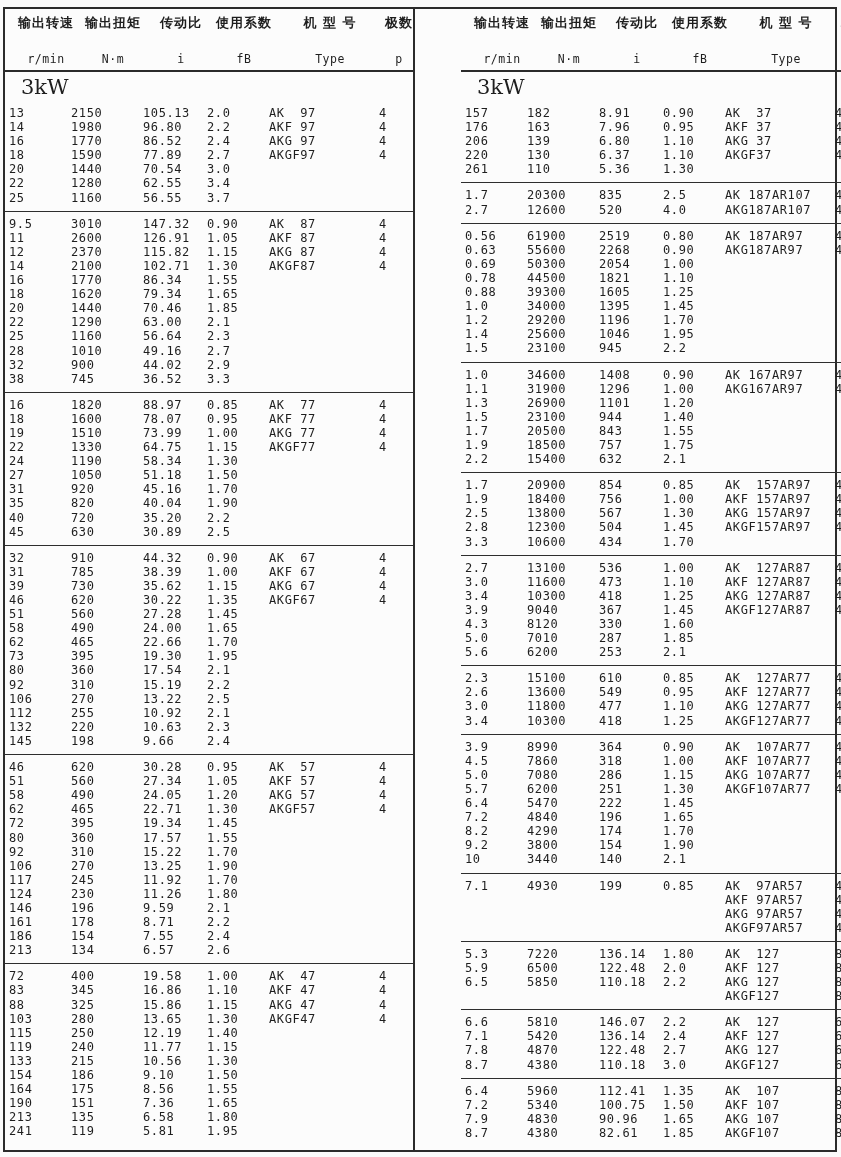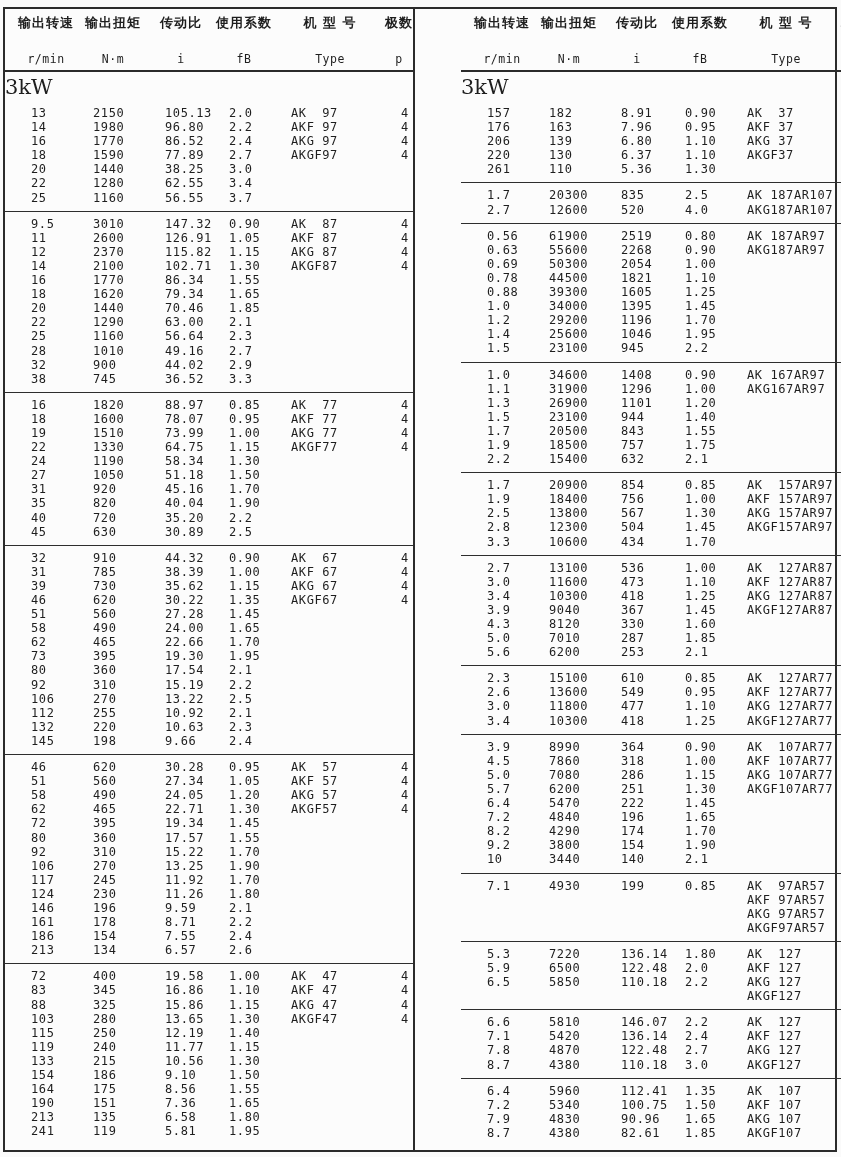"3kW" .section-label { padding: 3px 0 2px 0 -> 3px 0 2px 16px }
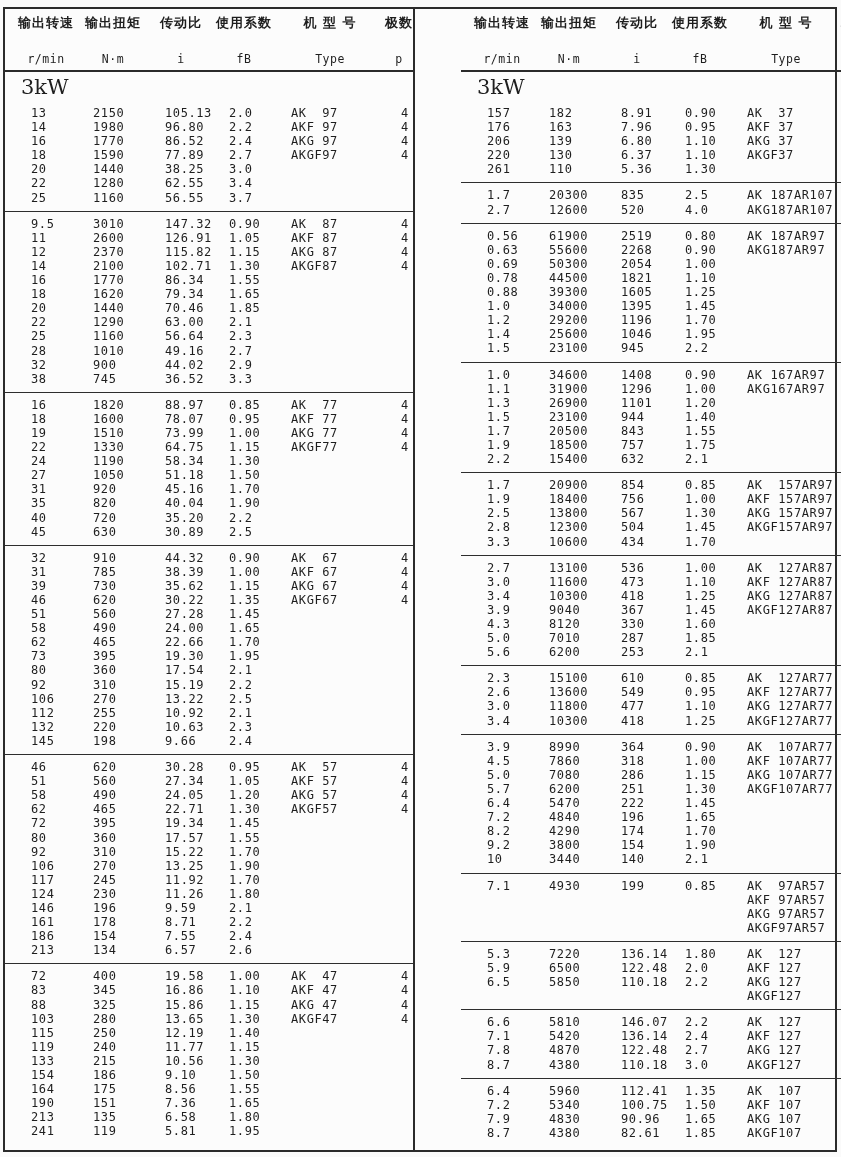"13" .block { padding: 5px 0 6px 26px -> 5px 0 6px 4px }
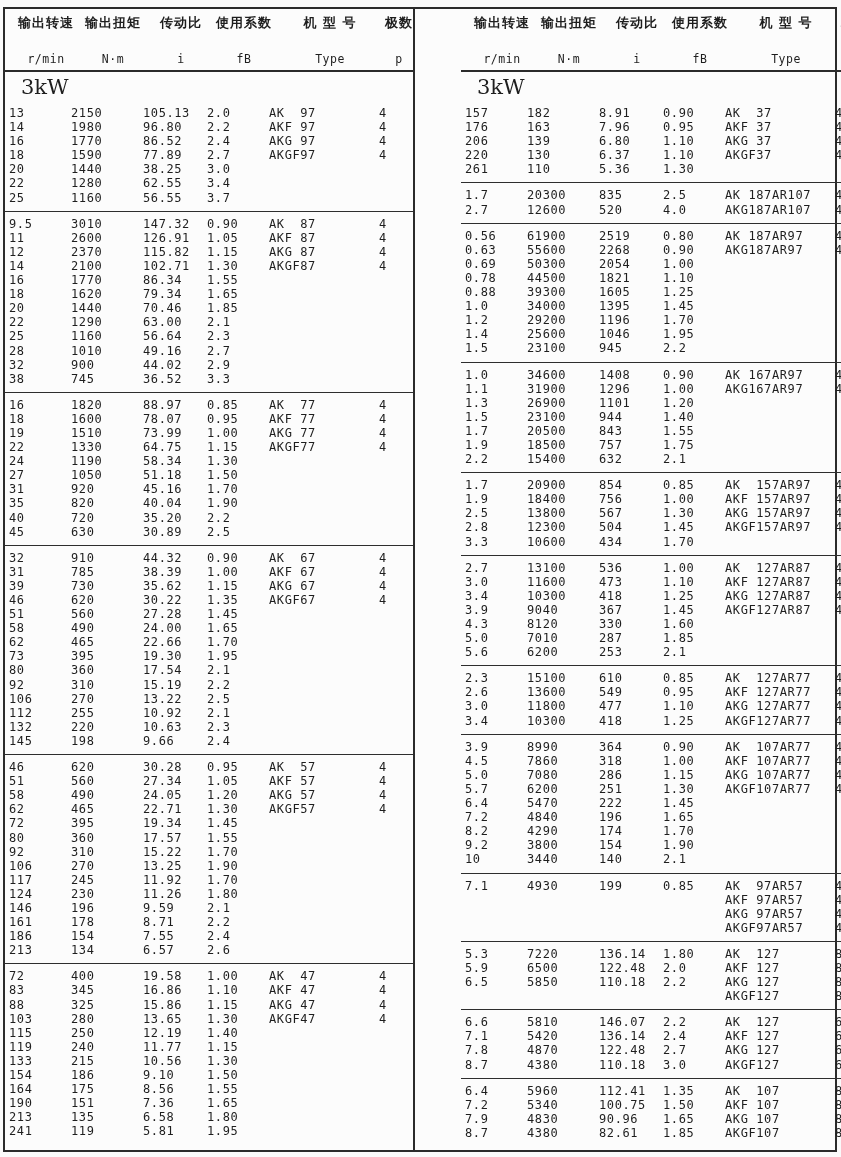"38.25" div.cell { text: 38.25 -> 70.54 }
